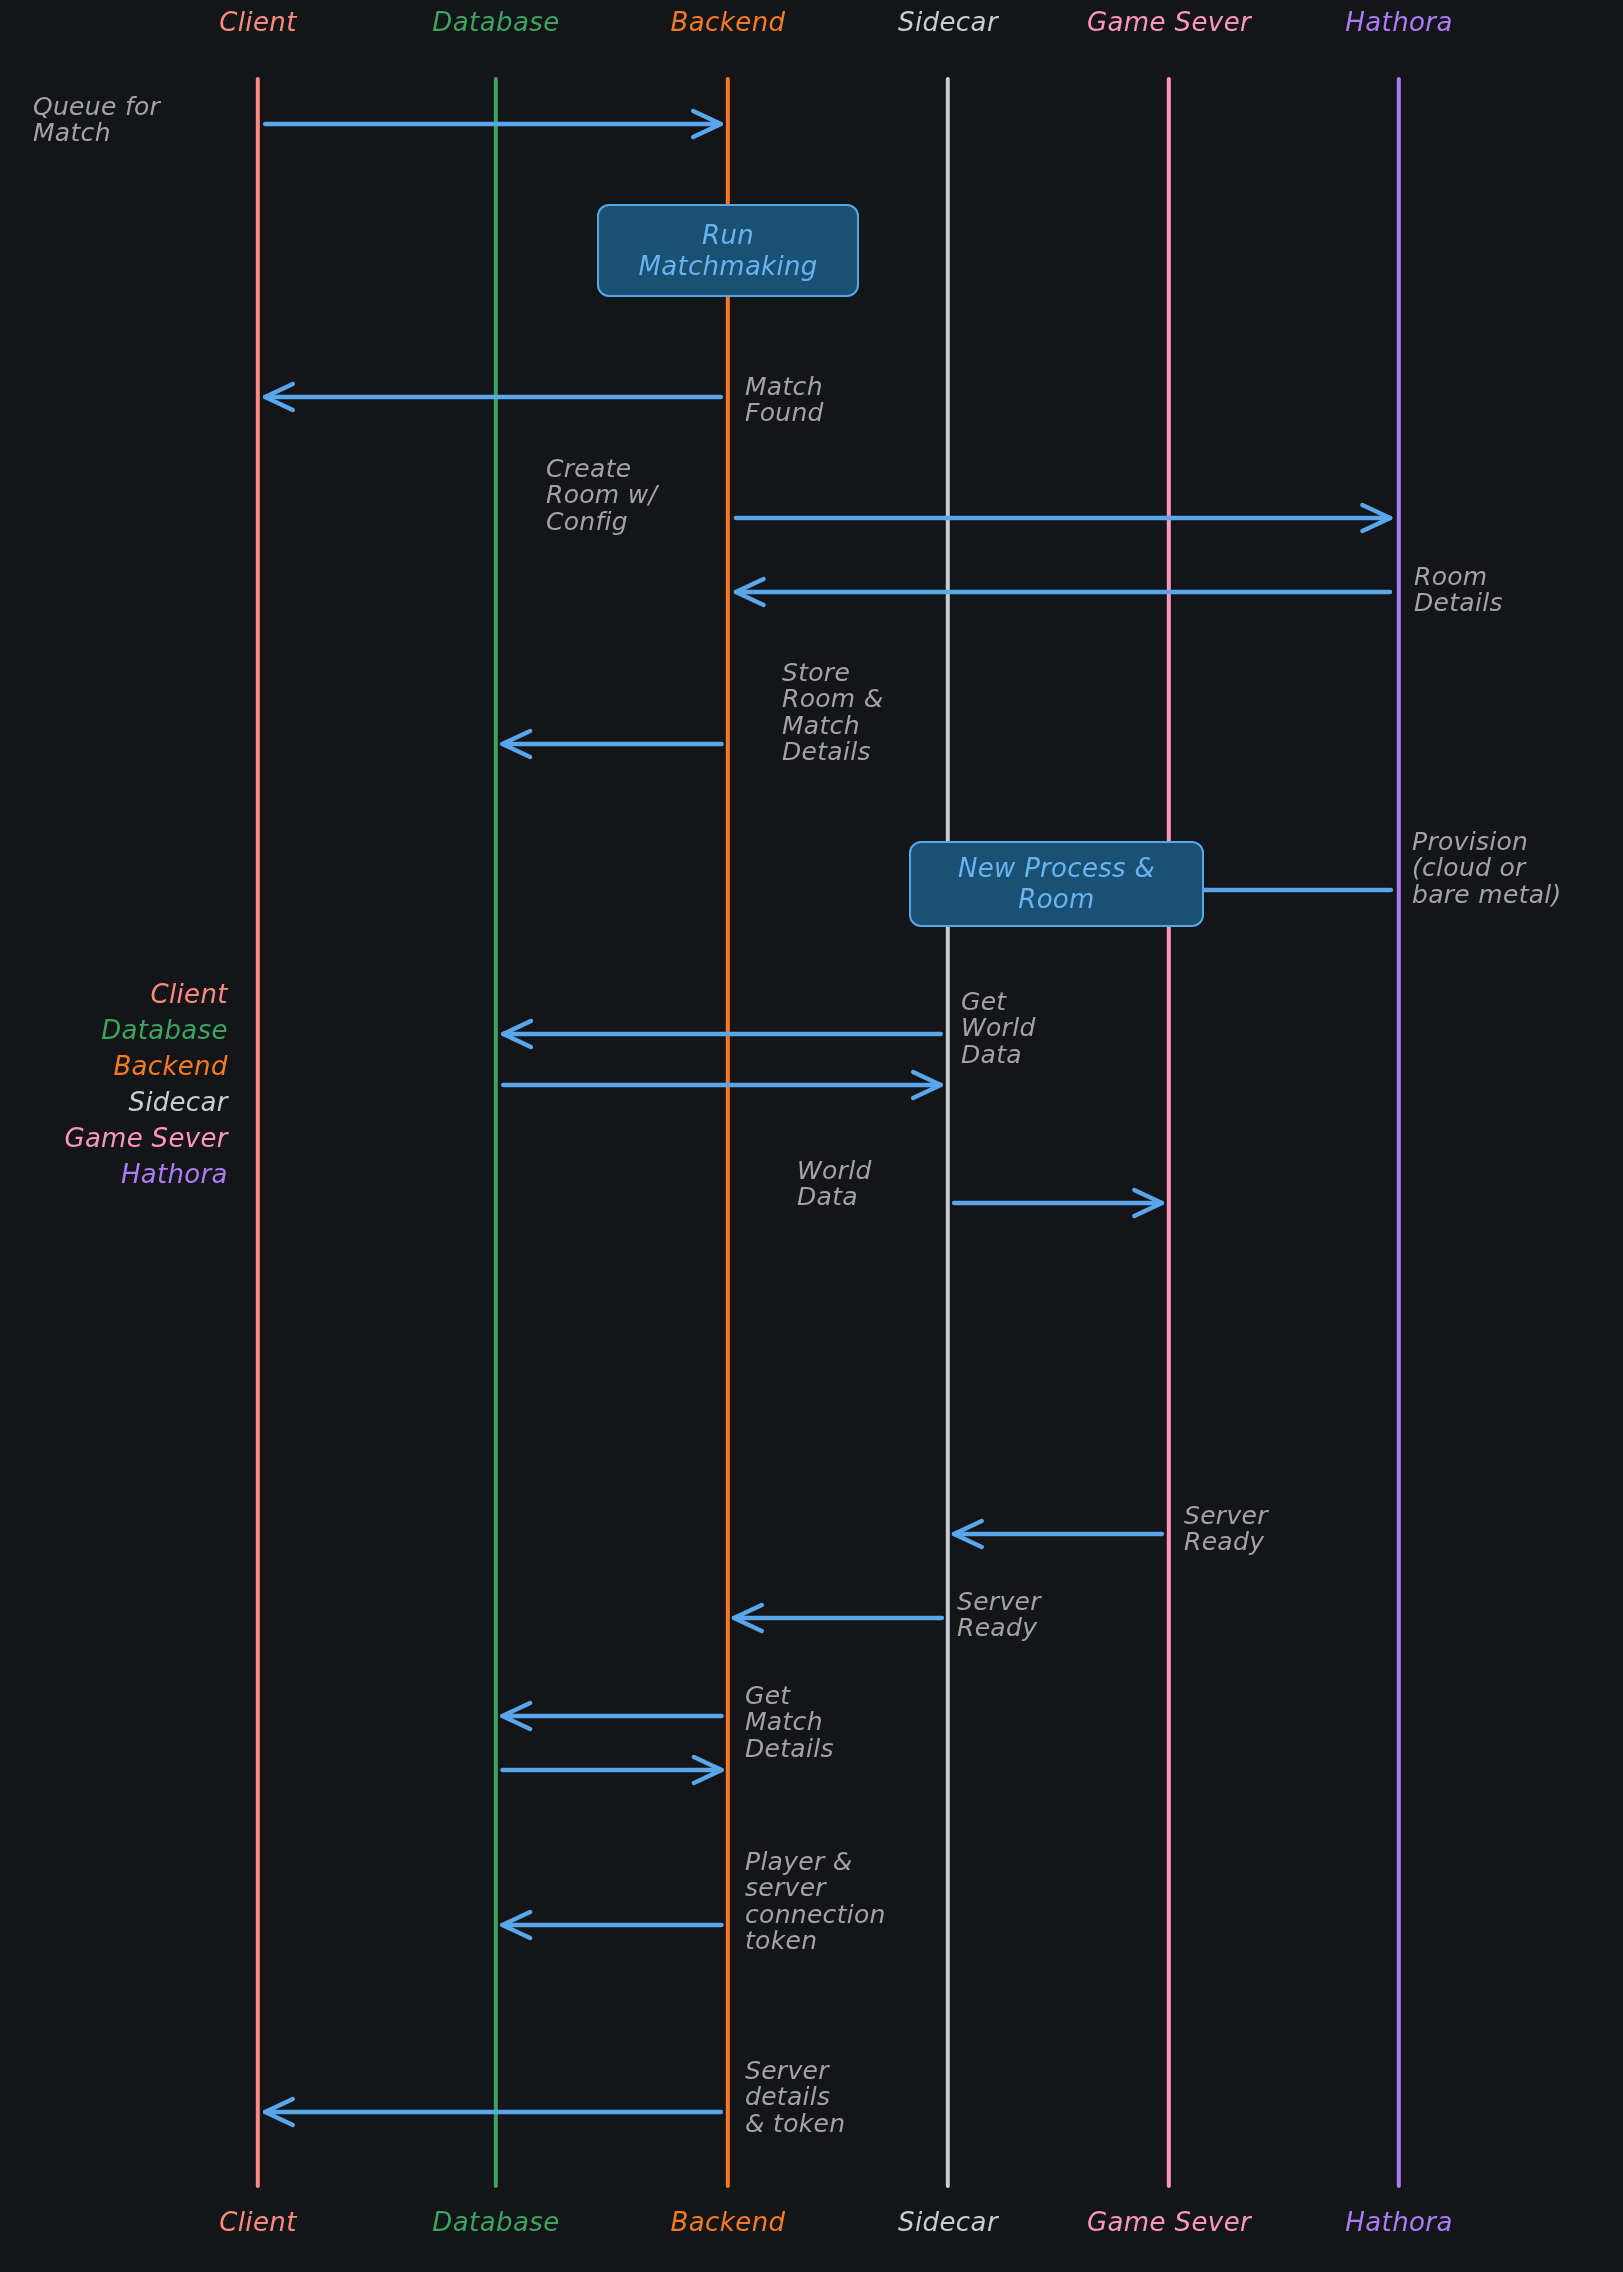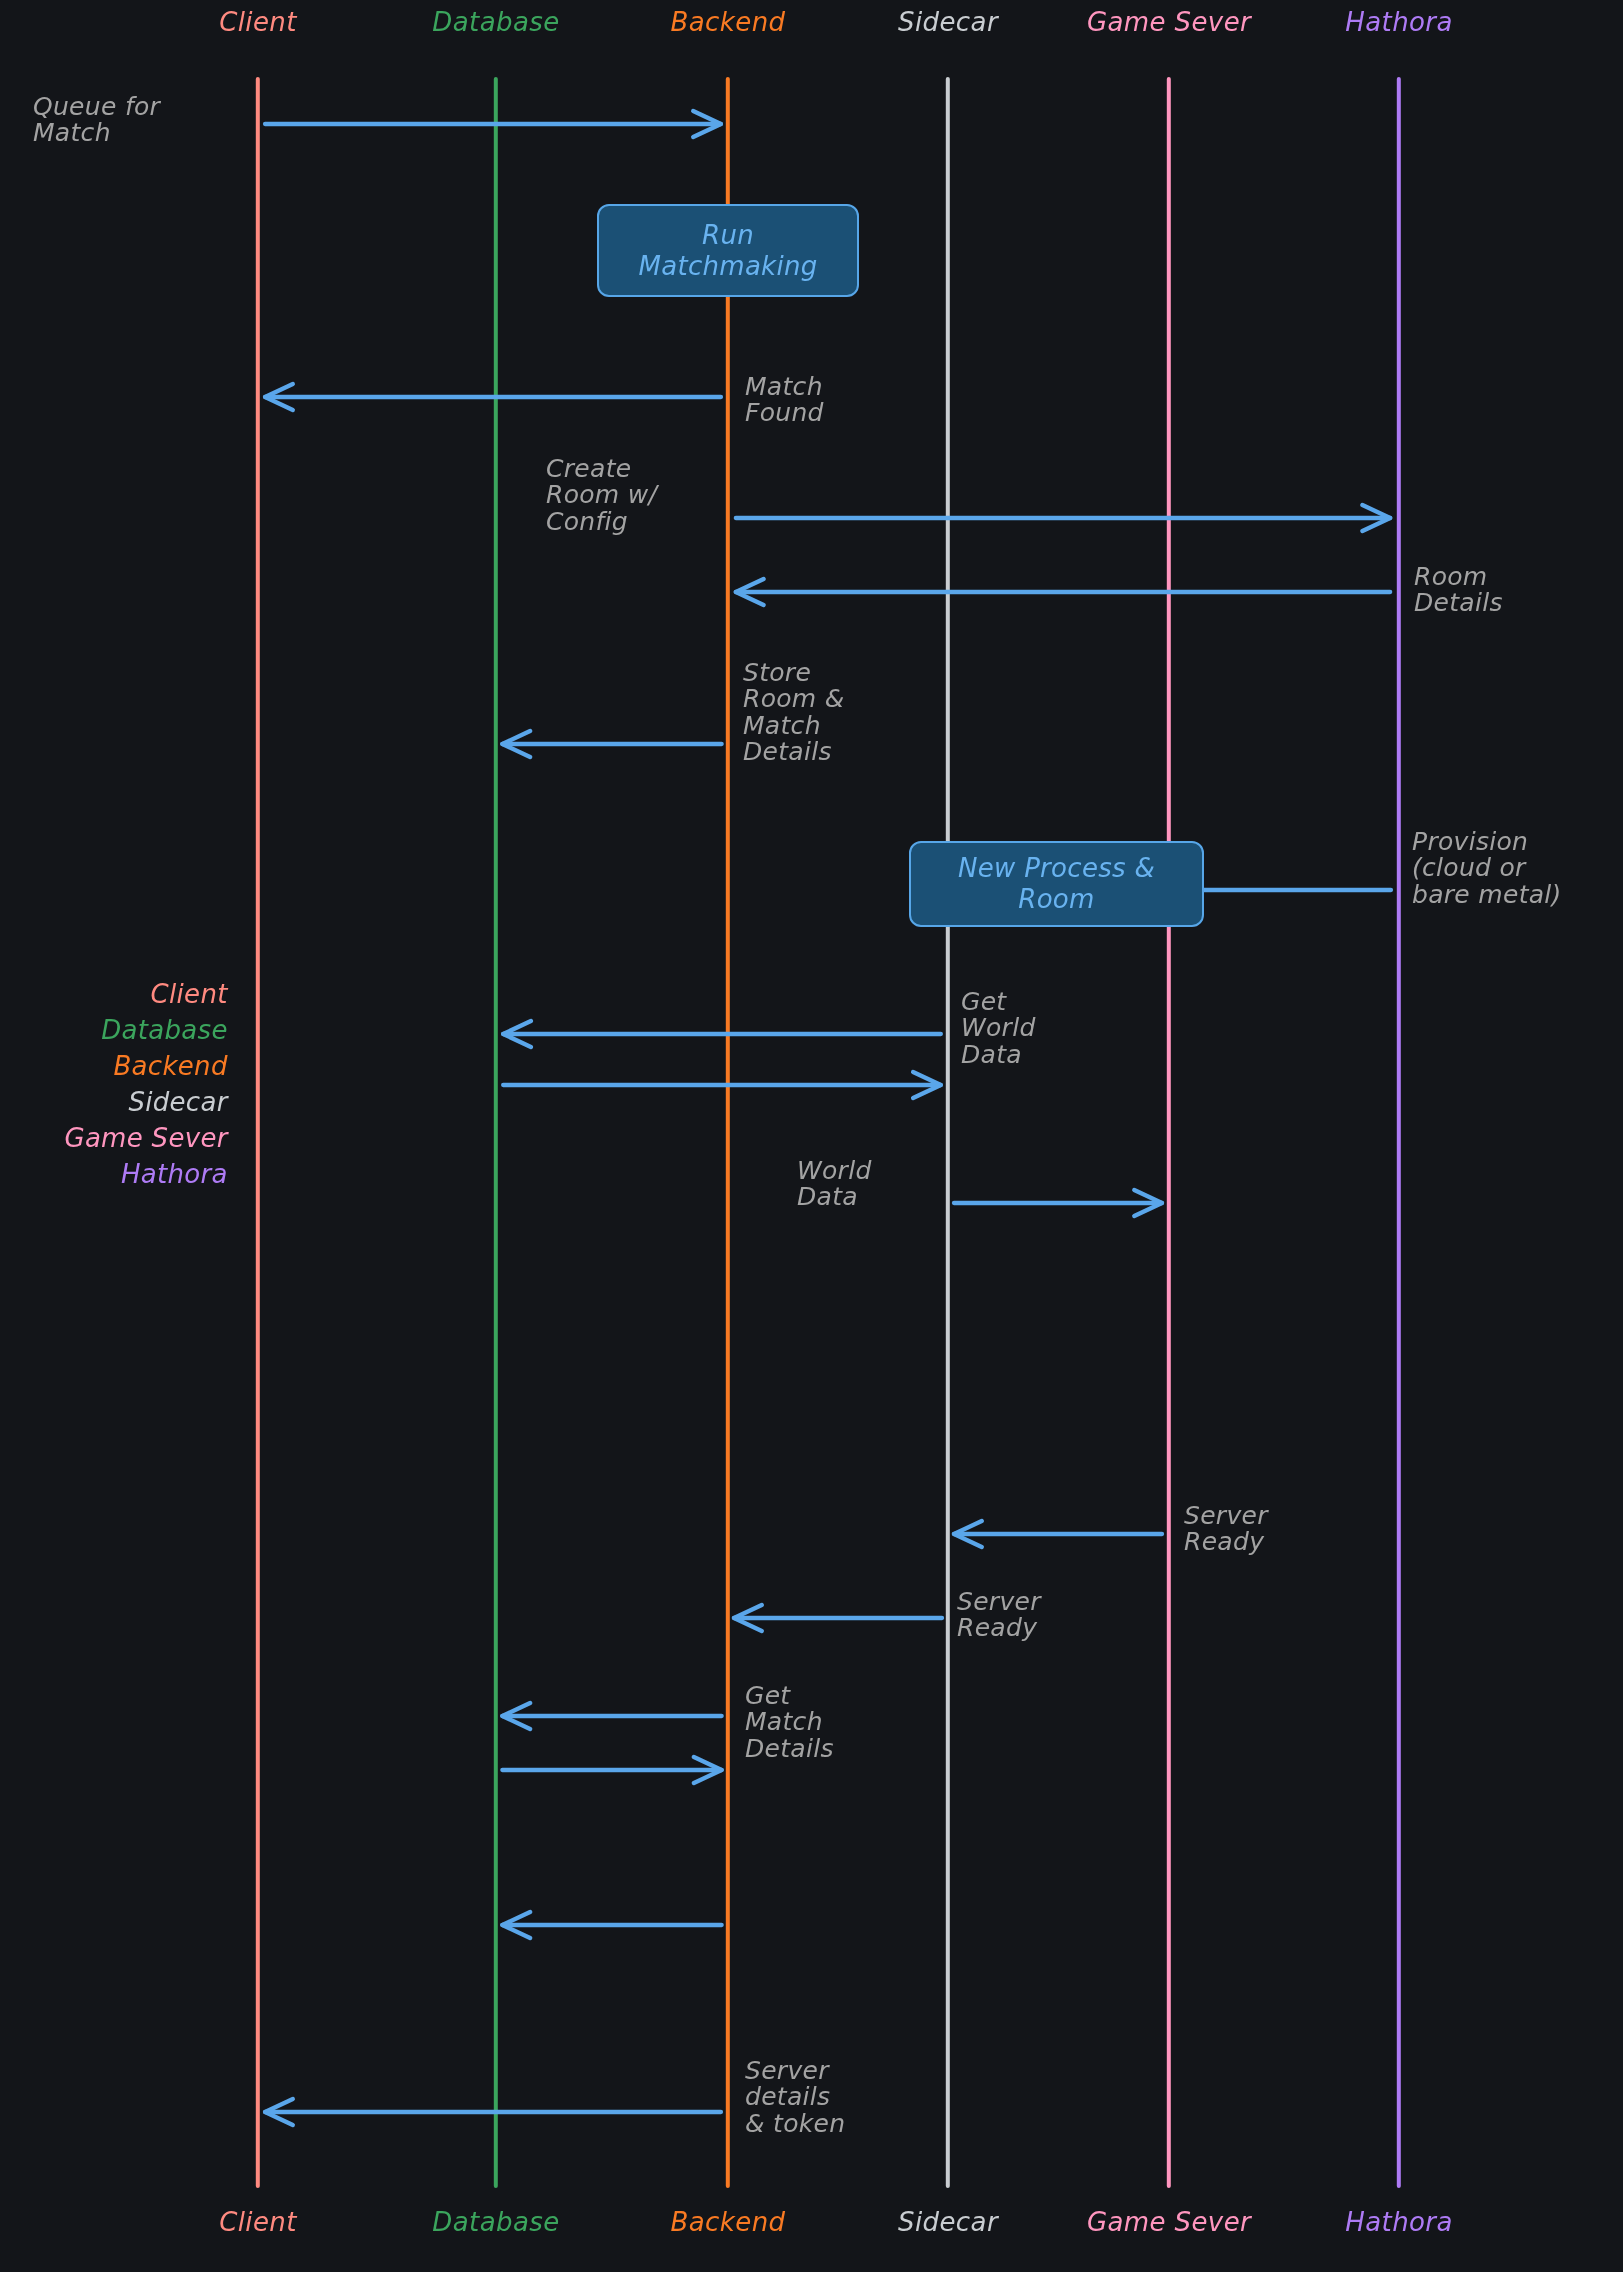"Store" div.msg-label { left: 743px -> 782px }
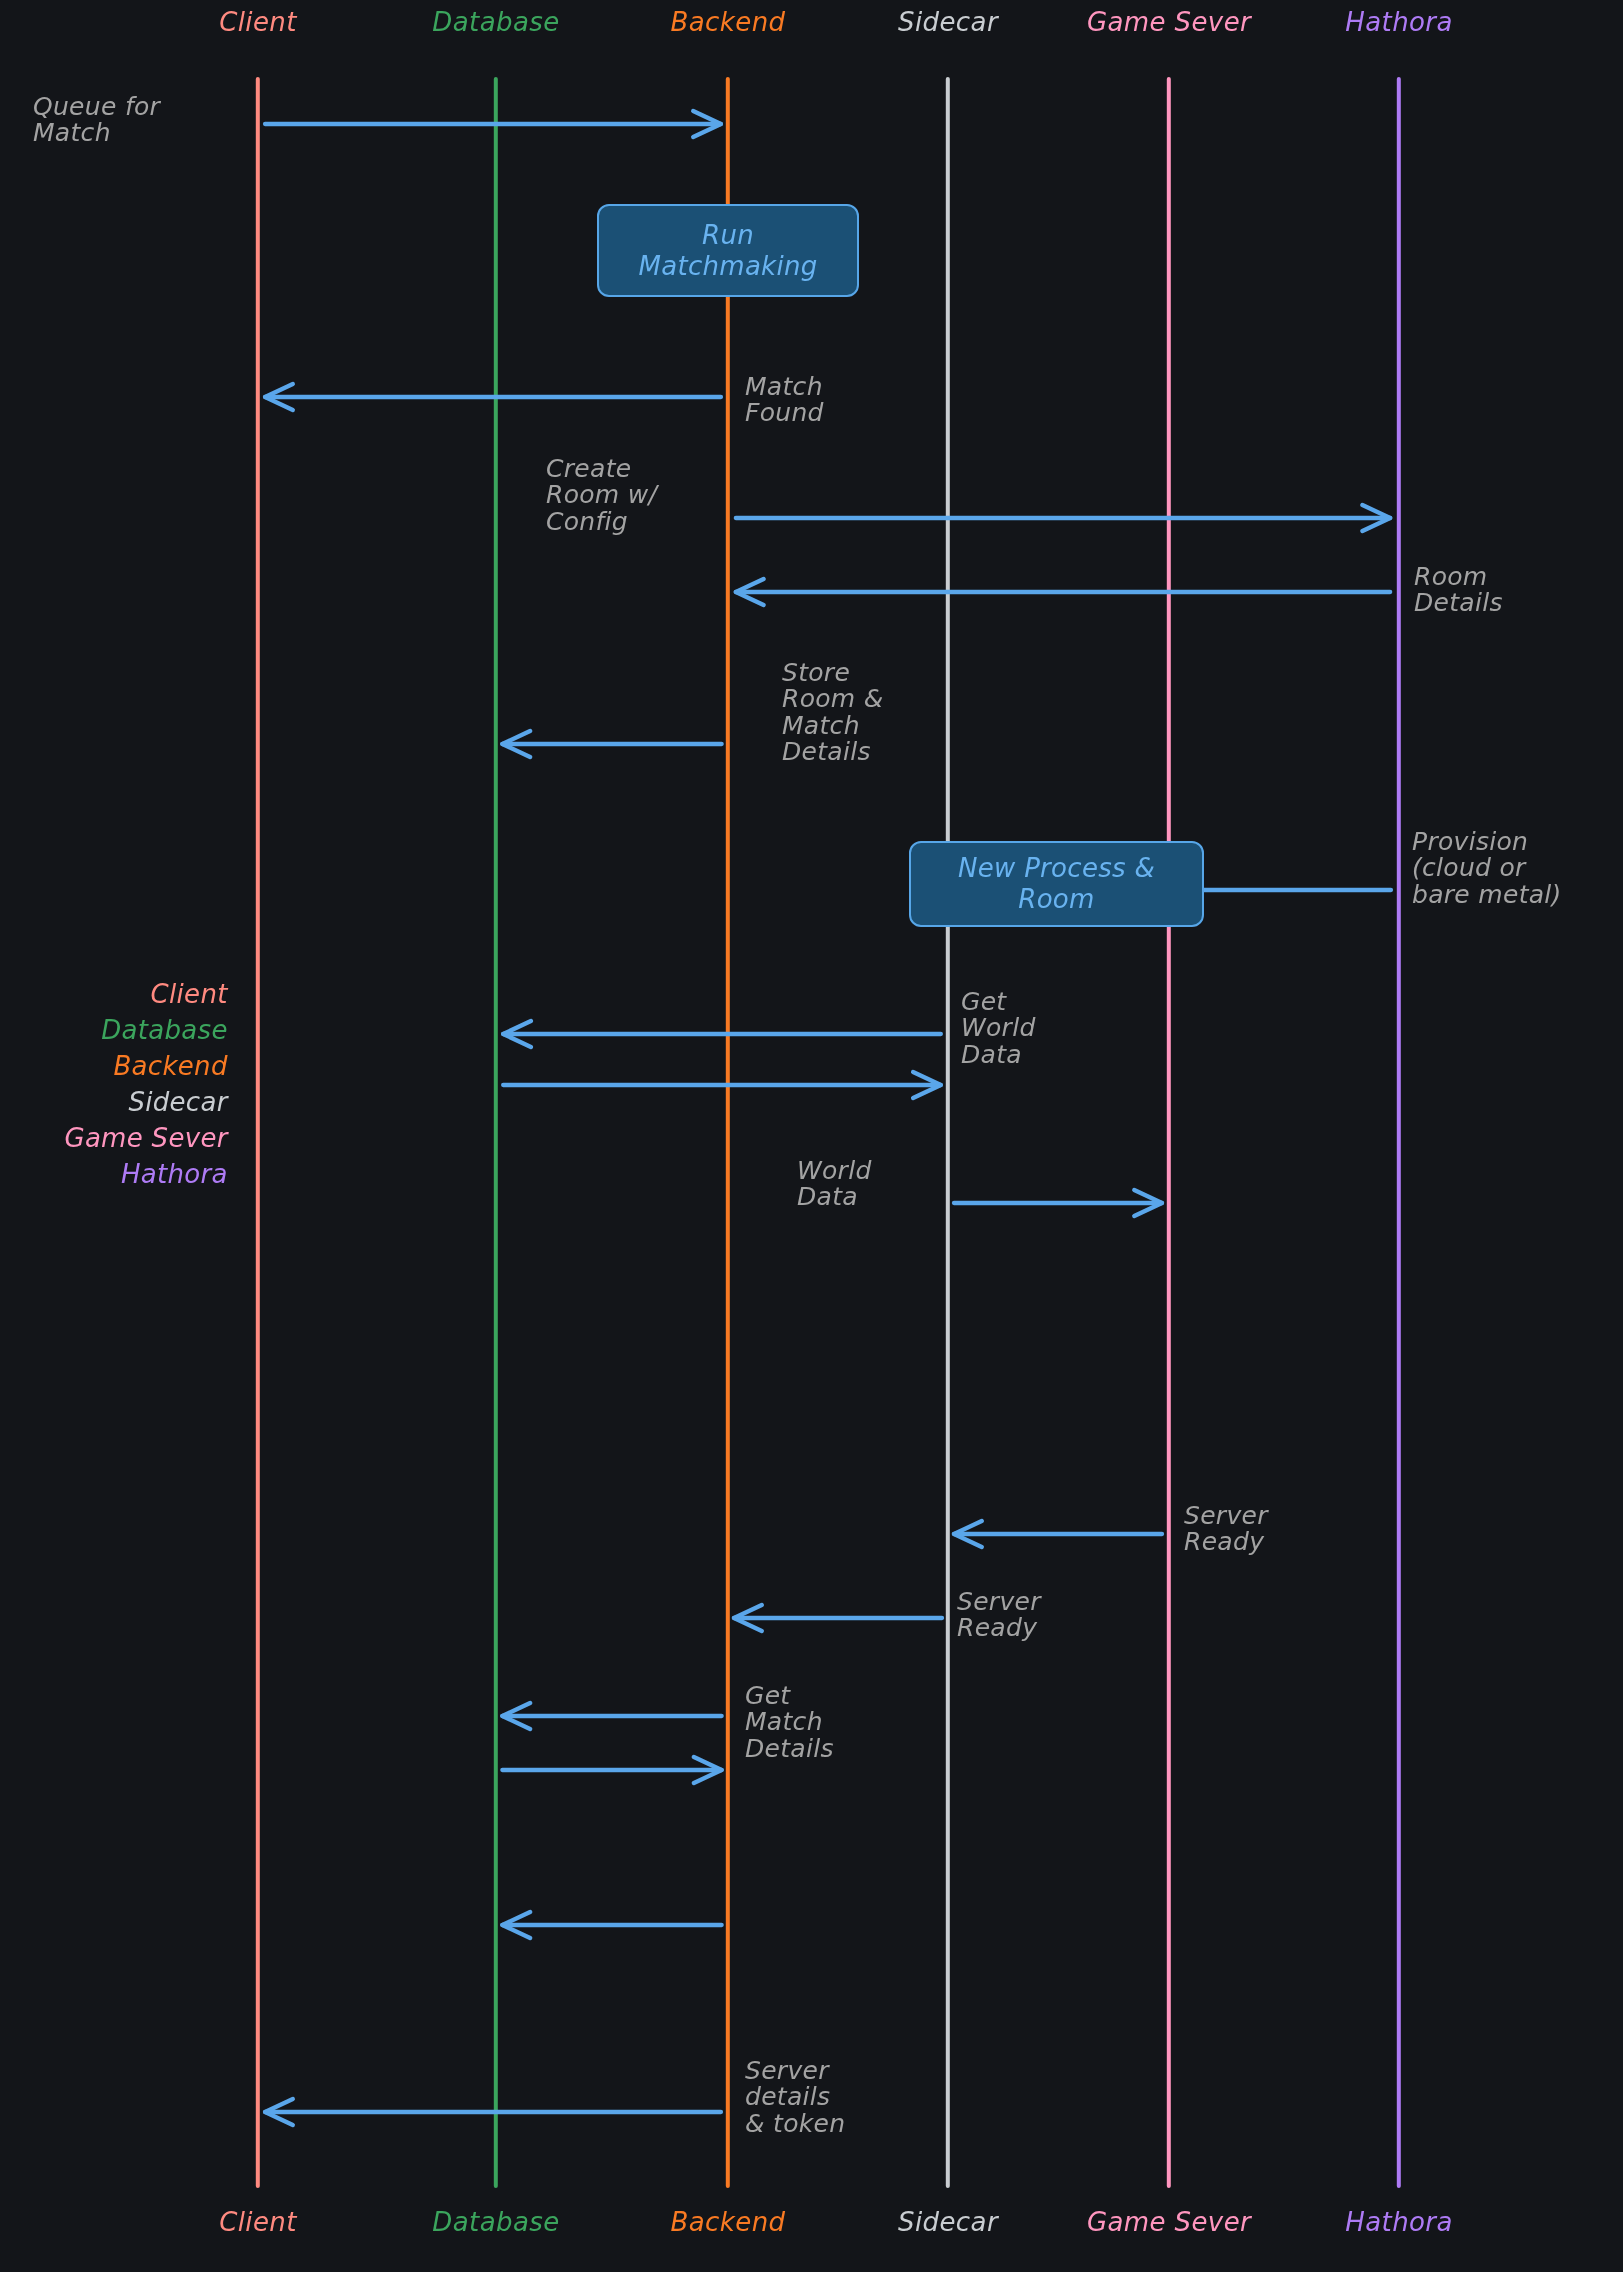"Player &" div.msg-label { html: none -> <div>Player &amp; server connection token</div> }
